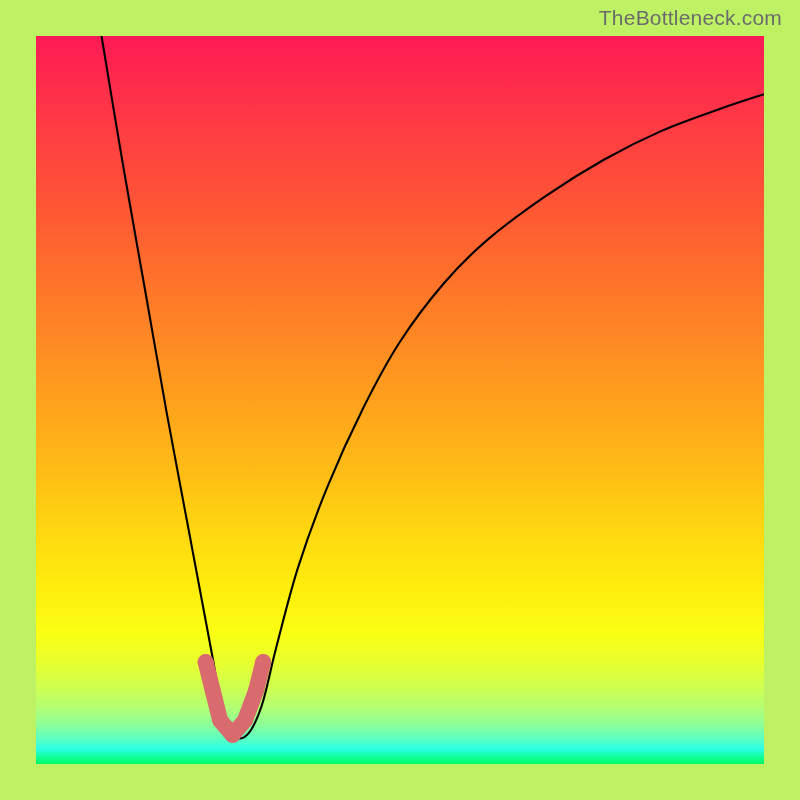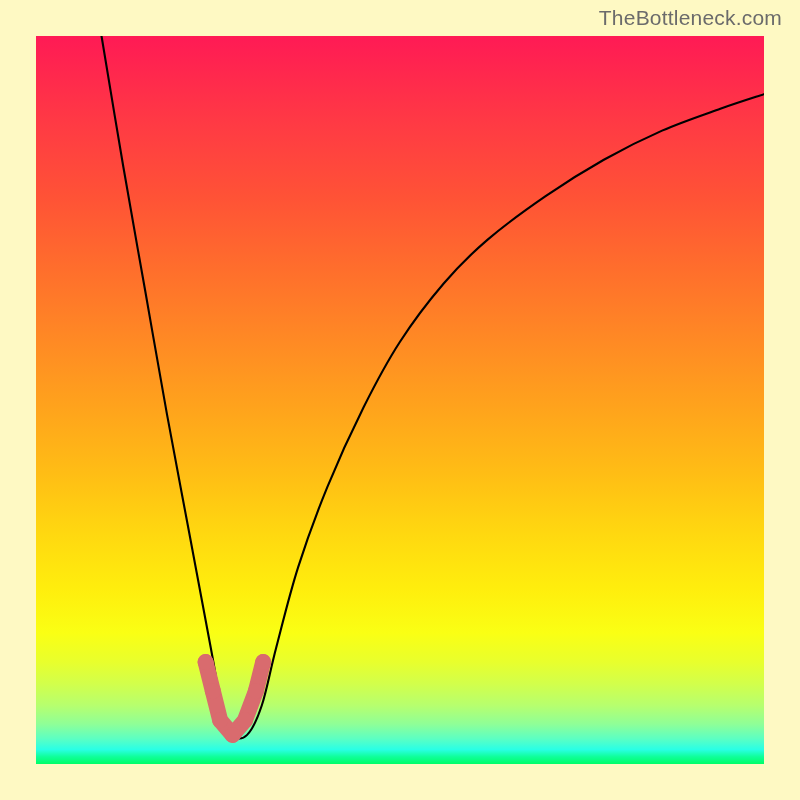"TheBottleneck.com" .frame { background: #fef9c3 -> #bef264 }
